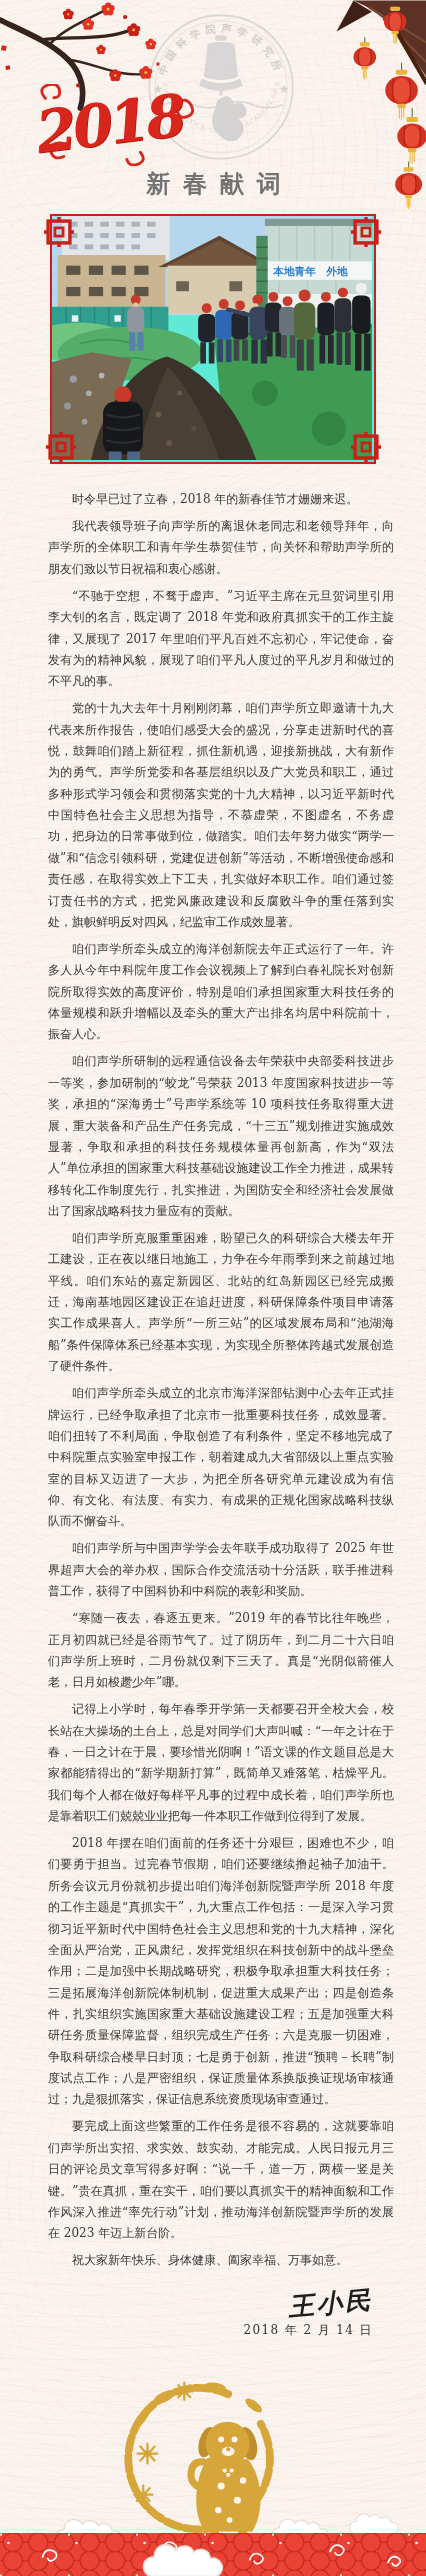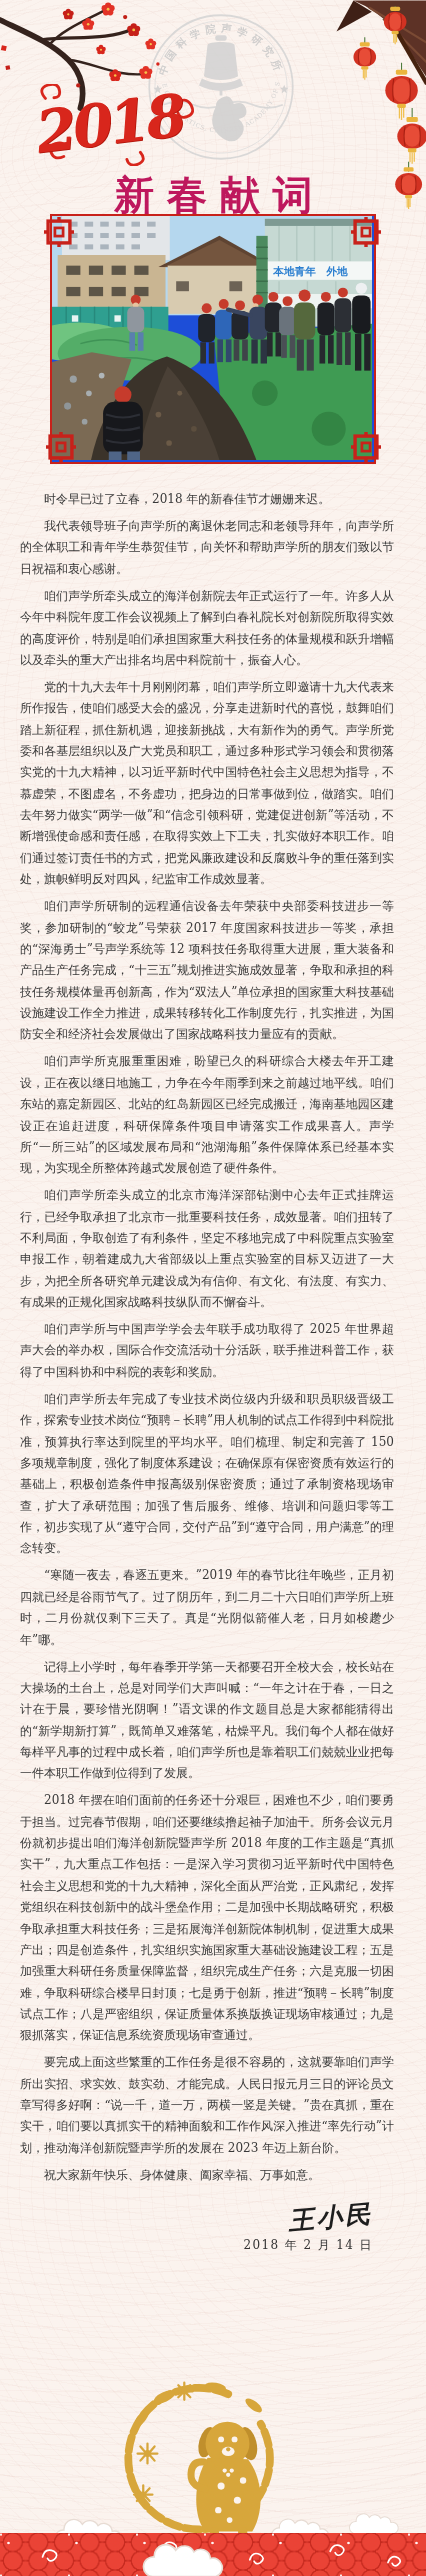"新春献词" .page-title { color: #be185d -> #737373; font-size: 40px -> 24px }
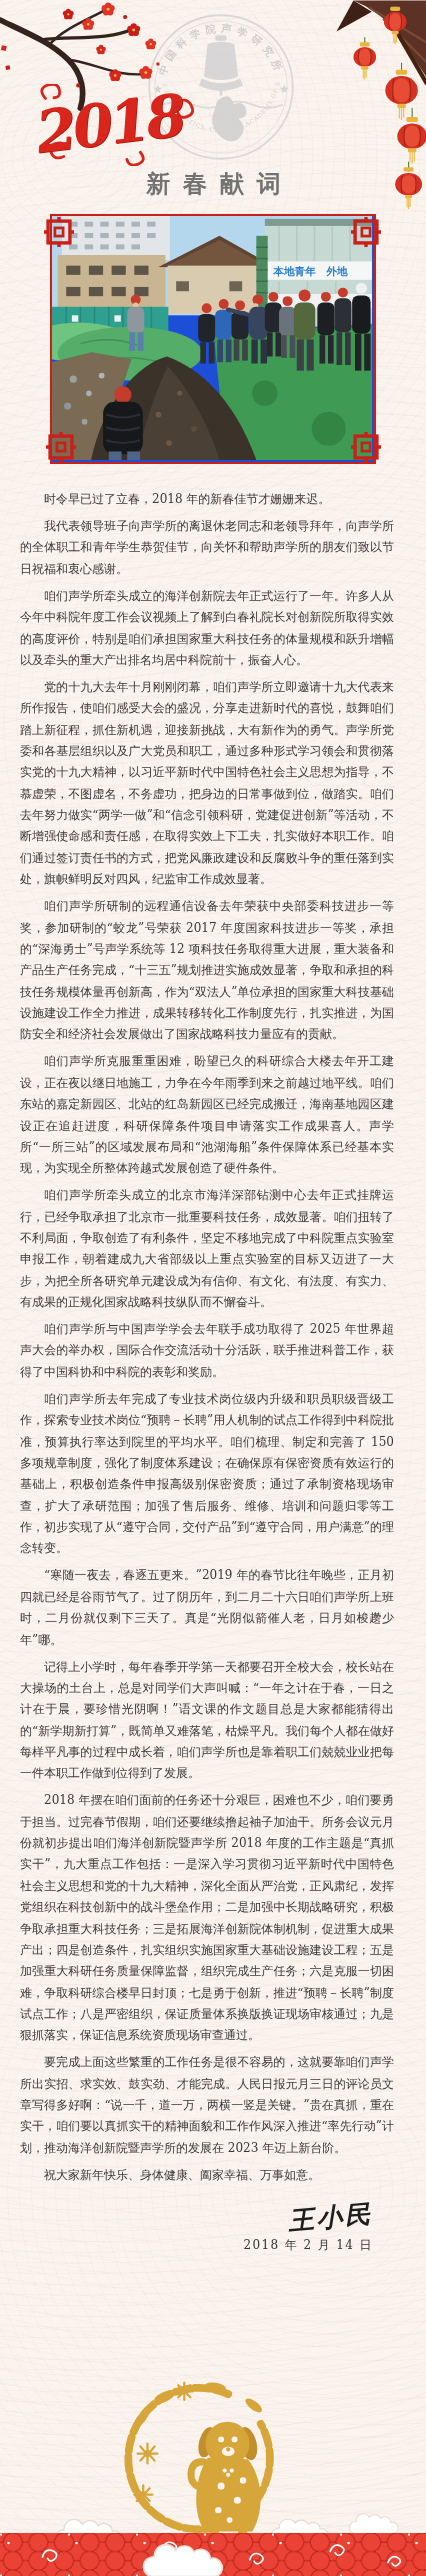"本地青年 外地" .photo-frame { background: #1d4ed8 -> #5eead4 }
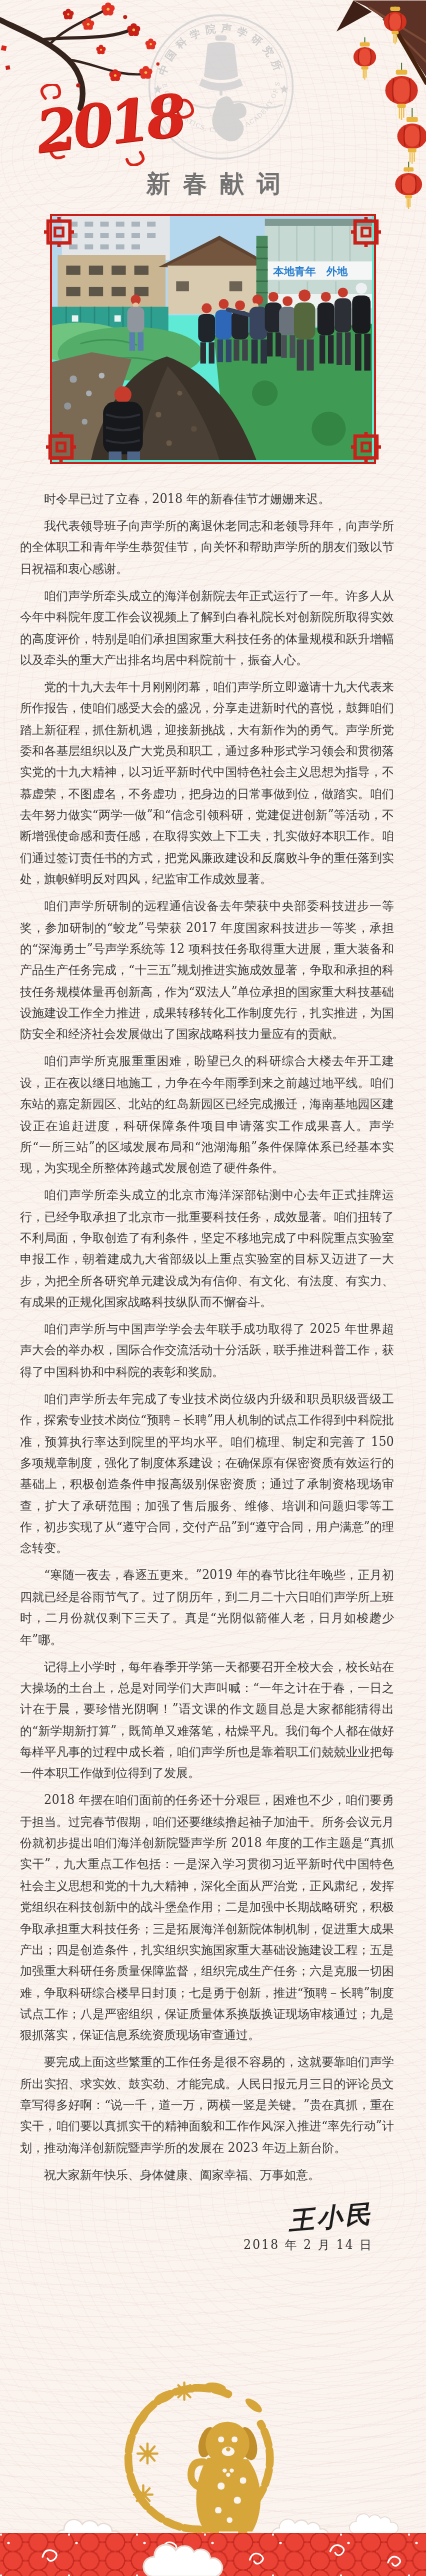"时令早已过了立春，2018 年的新春佳节才姗姗来迟。" .article { padding: 0 33px 0 20px -> 0 33px 0 48px }
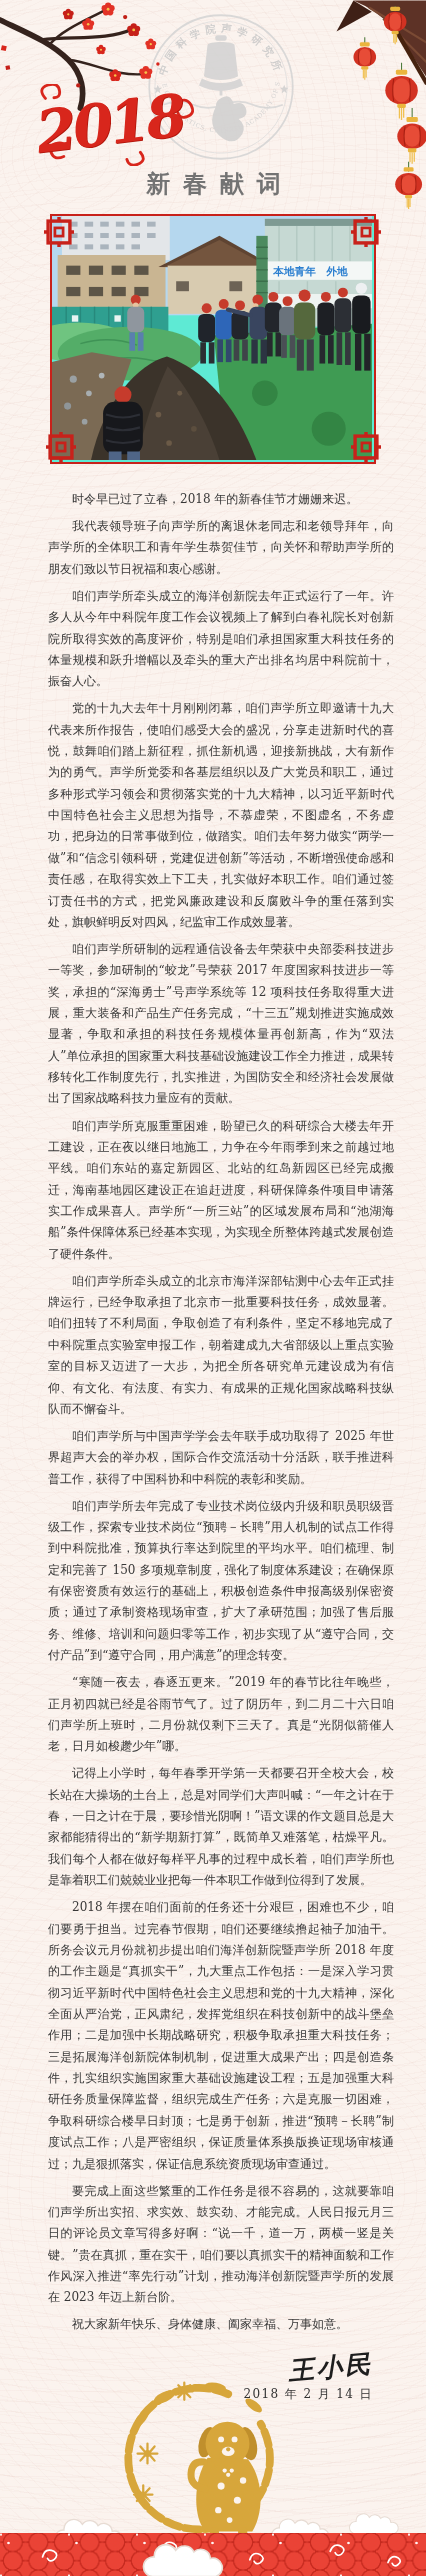"“不驰于空想，不骛于虚声。”习近平主席在元旦贺词里引用李大钊的名言，既定调了" p { html: none -> <p>“不驰于空想，不骛于虚声。”习近平主席在元旦贺词里引用李大钊的名言，既定调了 2018 年党和政府真抓实干的工作主旋律，又展现了 2017 年里咱们平凡百姓不忘初心，牢记使命，奋发有为的精神风貌，展现了咱们平凡人度过的平凡岁月和做过的不平凡的事。</p> }
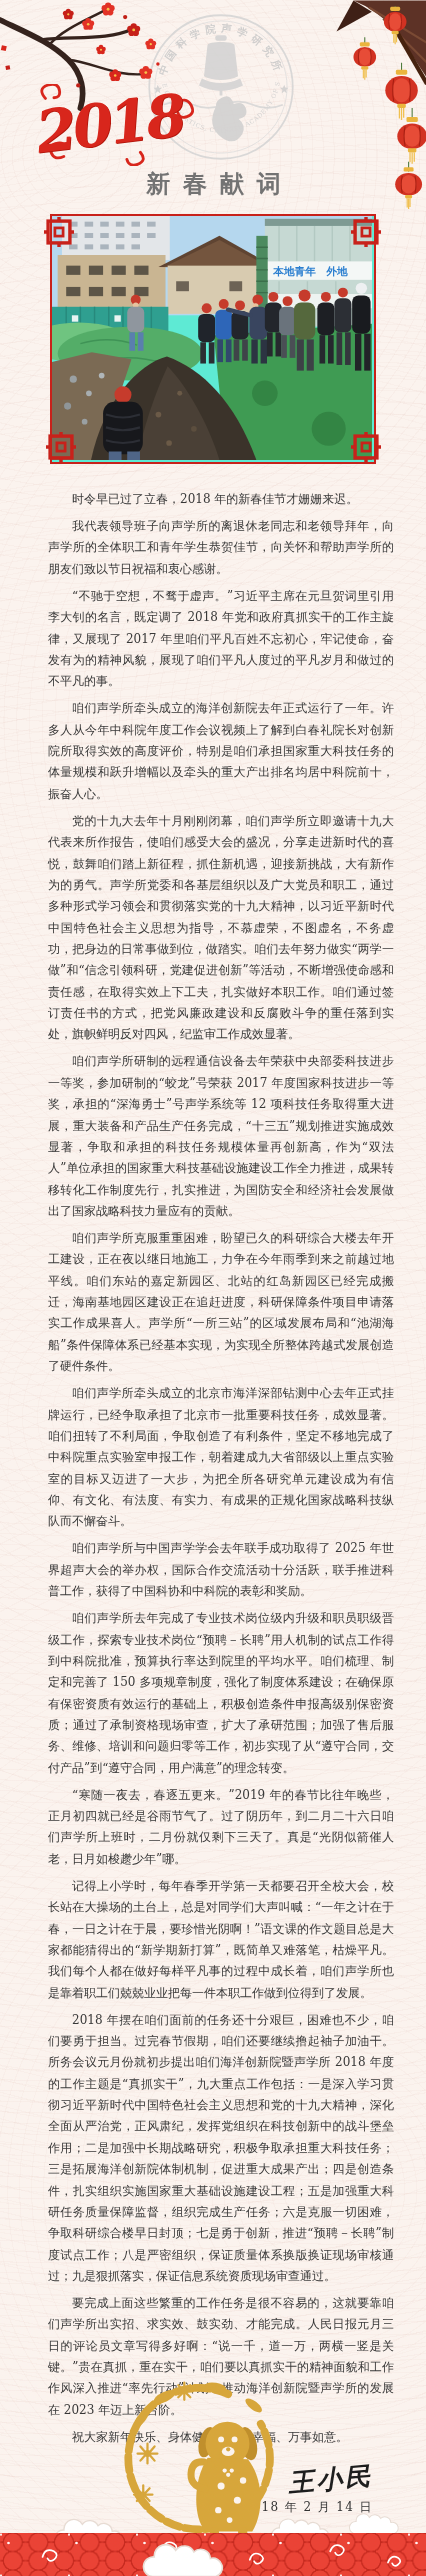"咱们声学所牵头成立的海洋创新院去年正式运行了一年。许多人从今年中科院年度工作会议" p { order: before "党的十九大去年十月刚刚闭幕，咱们声学所立即邀请十九大代表来所作报告，使咱们感受大" -> after "党的十九大去年十月刚刚闭幕，咱们声学所立即邀请十九大代表来所作报告，使咱们感受大" }
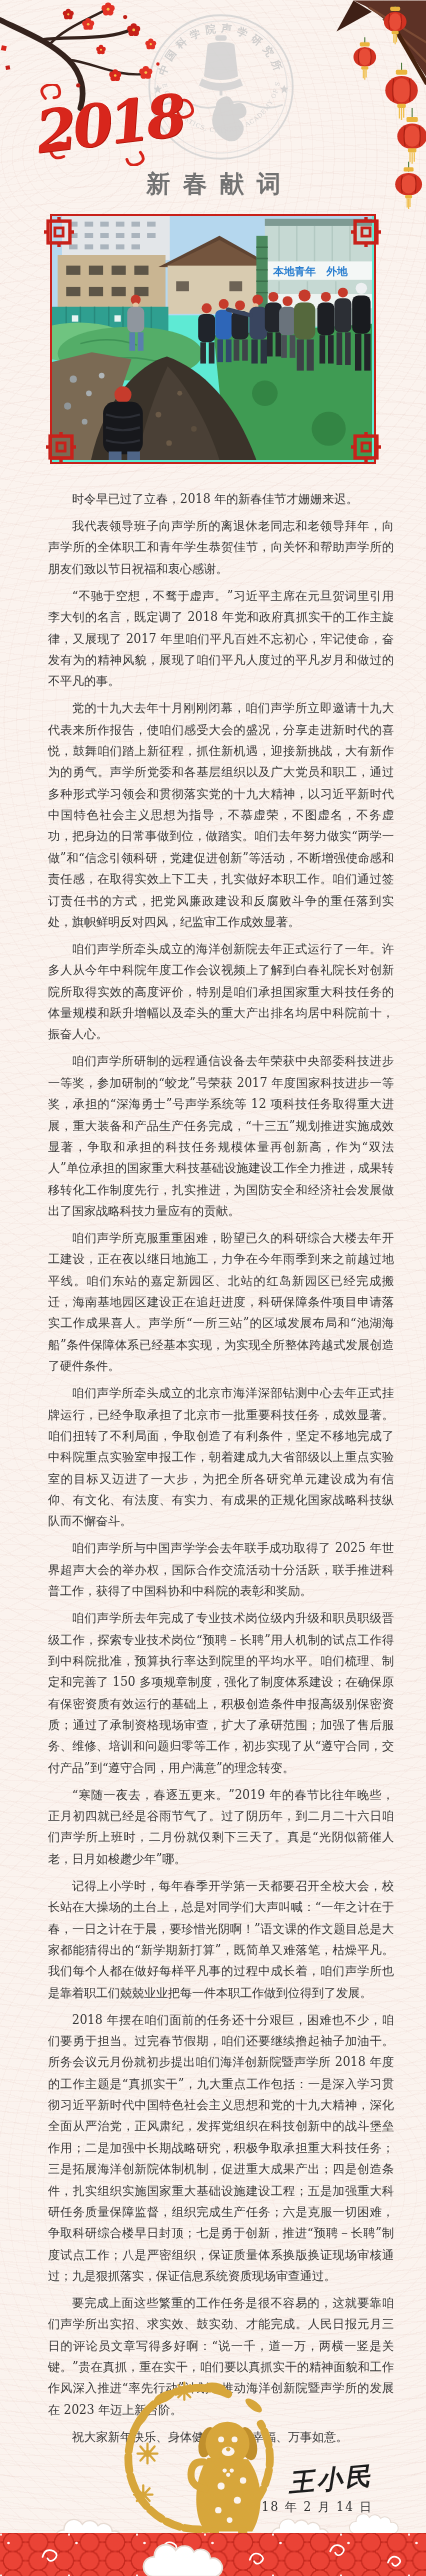"咱们声学所研制的远程通信设备去年荣获中央部委科技进步一等奖，参加研制的“蛟龙”号" p { text: 2017 年度国家科技进步一等奖，承担的“深海勇士”号声学系统等 12 -> 2013 年度国家科技进步一等奖，承担的“深海勇士”号声学系统等 10 }
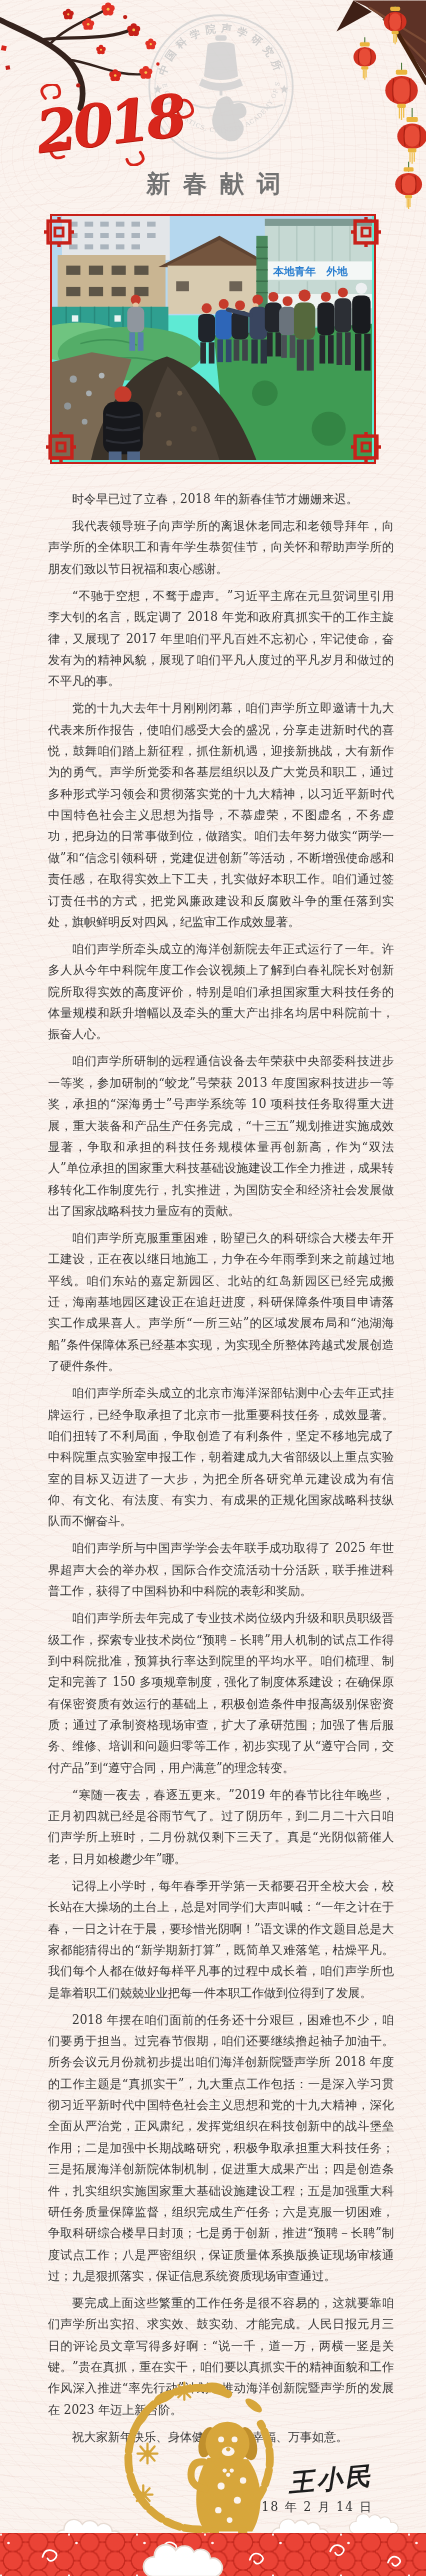"咱们声学所去年完成了专业技术岗位级内升级和职员职级晋级工作，探索专业技术岗位“预" p { html: <p>咱们声学所去年完成了专业技术岗位级内升级和职员职级晋级工作，探索专业技术岗位“预聘－长聘”用人机制的试点工作得到中科院批准，预算执行率达到院里的平均水平。咱们梳理、制定和完善了 150 多项规章制度，强化了制度体系建设；在确保原有保密资质有效运行的基础上，积极创造条件申报高级别保密资质；通过了承制资格现场审查，扩大了承研范围；加强了售后服务、维修、培训和问题归零等工作，初步实现了从“遵守合同，交付产品”到“遵守合同，用户满意”的理念转变。</p> -> none }
